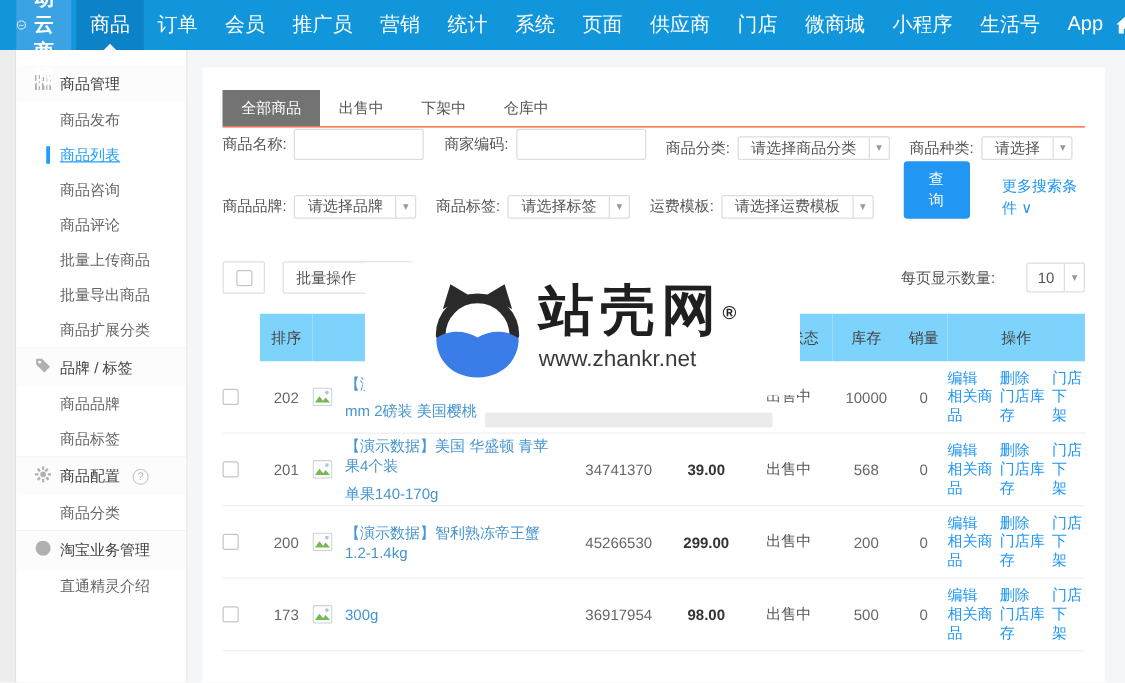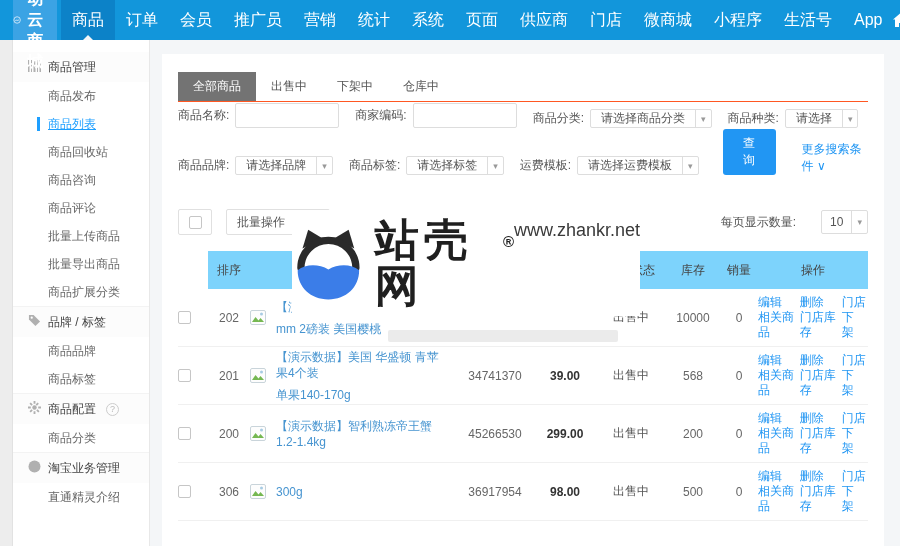"商品回收站" div.side-item { html: <div> <span>商品回收站</span> </div> -> none }
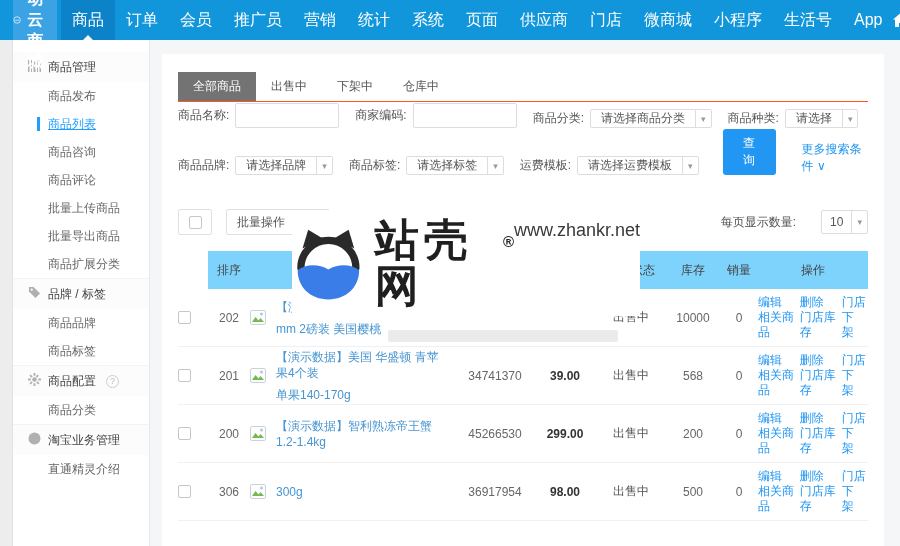"站壳网" .wm-text { flex-direction: row -> column }
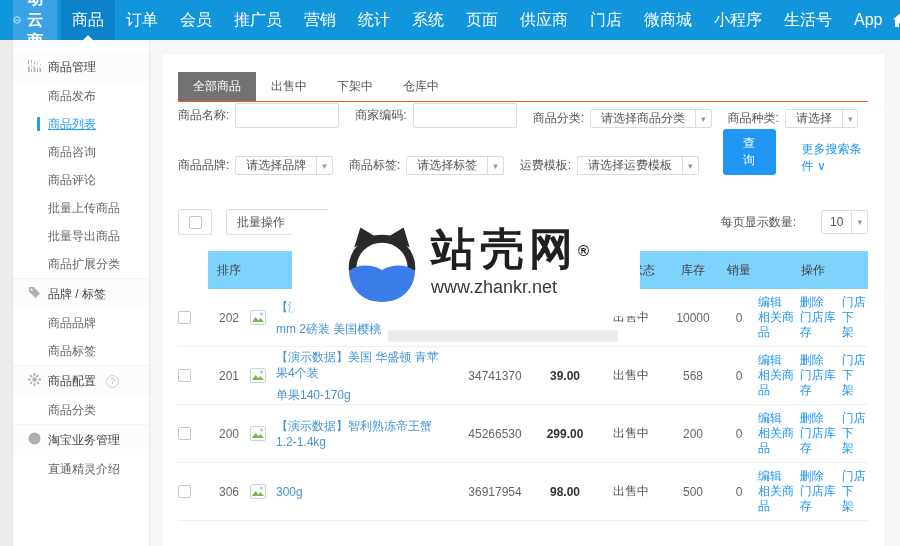"306" div.c { text: 306 -> 173 }
